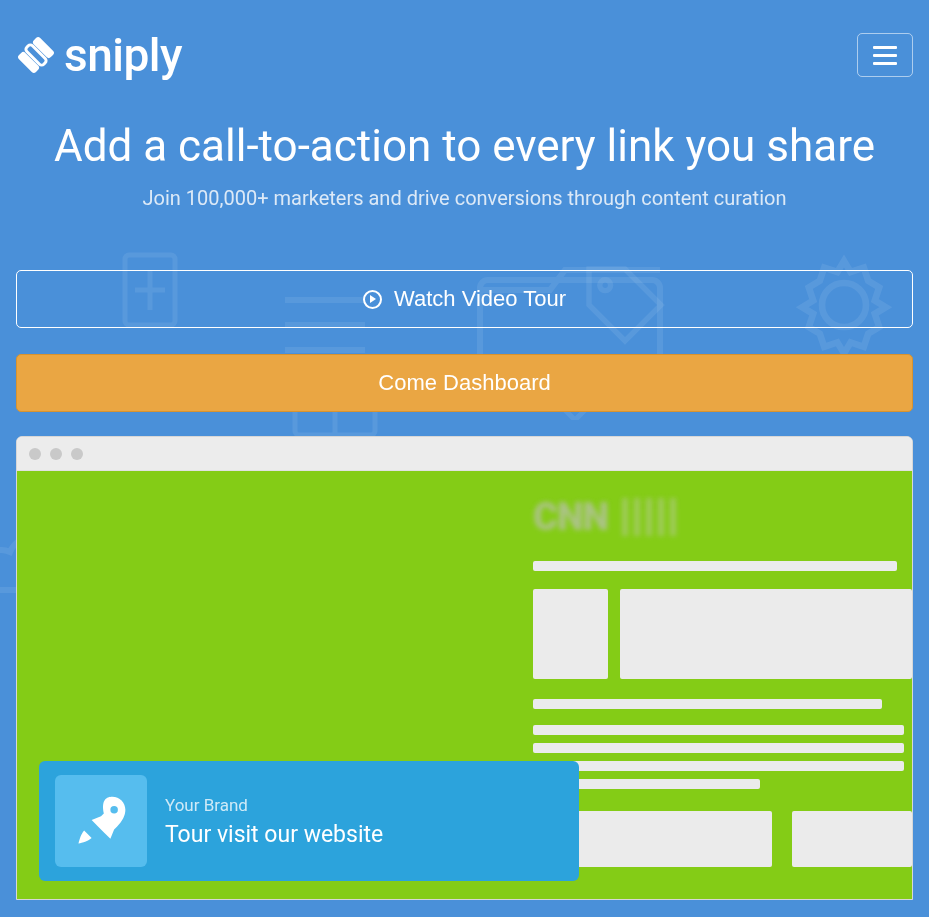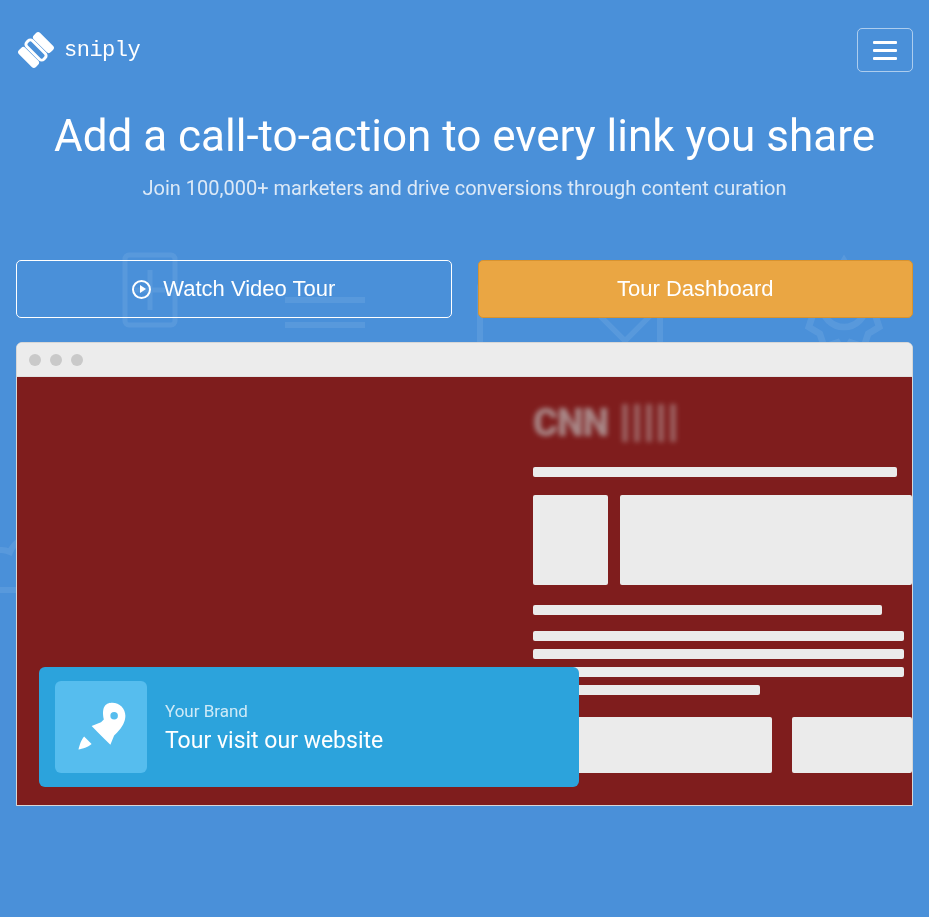"sniply" .logo-text { font-family: Liberation Mono, monospace -> none; font-size: 22px -> 46px }
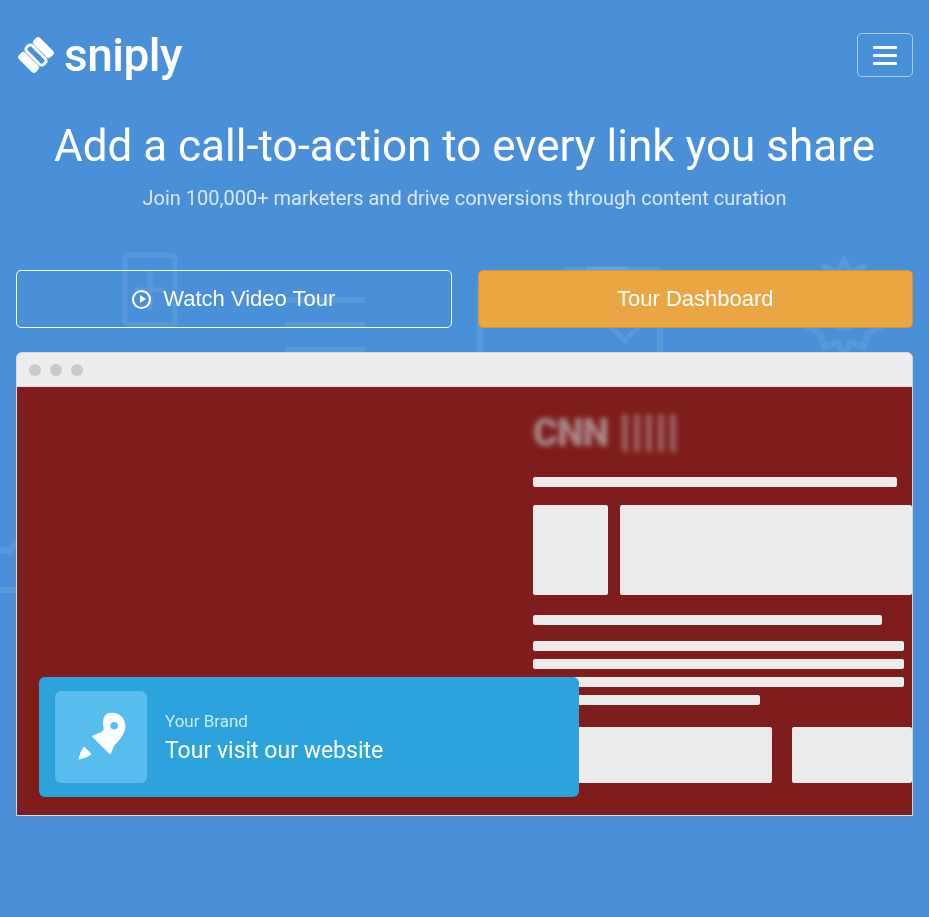"Watch Video Tour" .btns { flex-direction: row -> column }
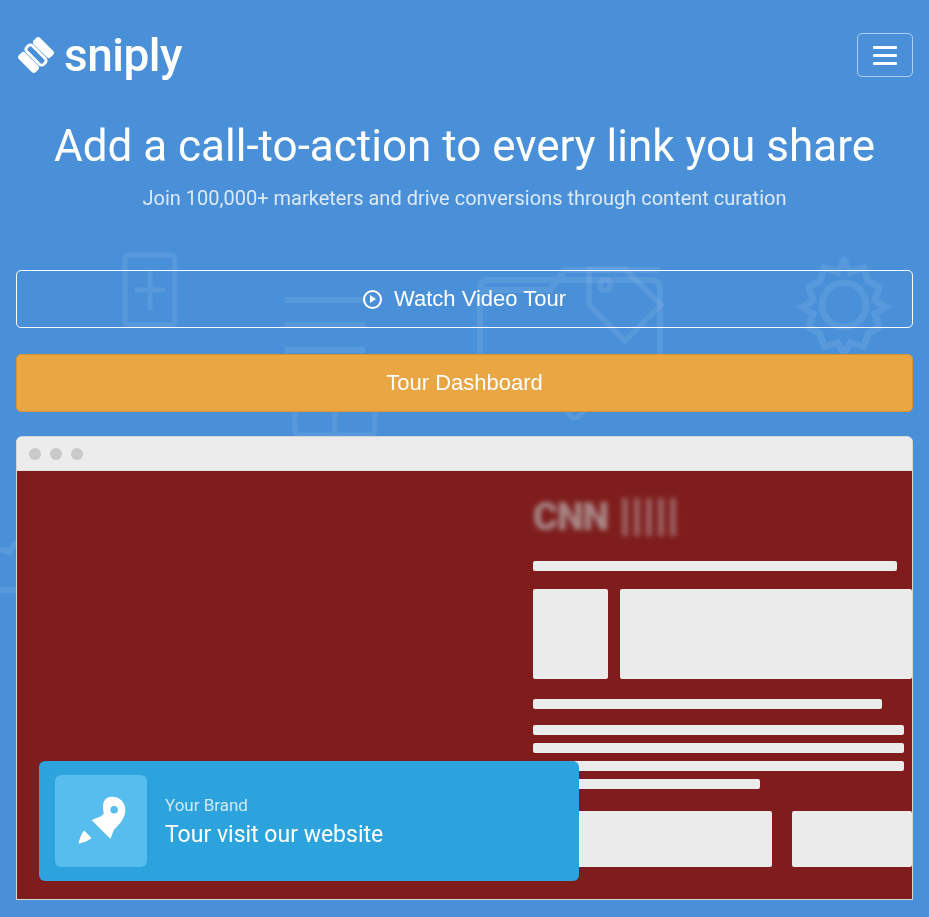"Tour Dashboard" span { text: Tour -> Come }
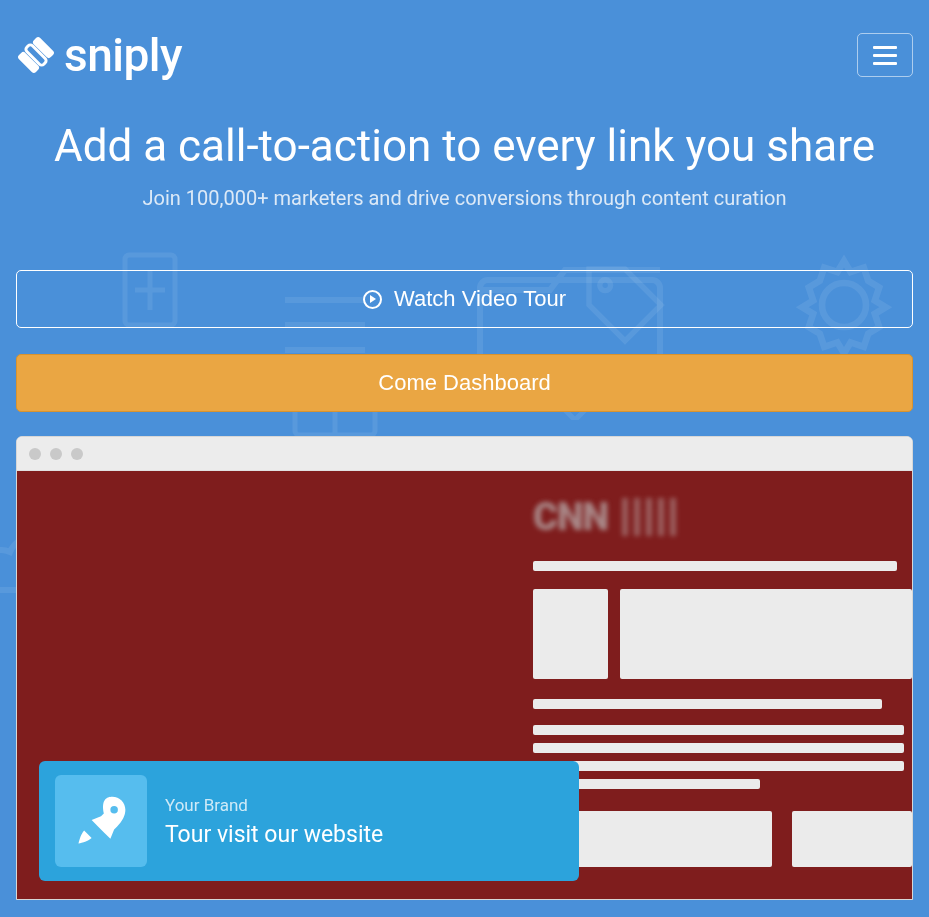"Your Brand" .demo-body { background: #7f1d1d -> #84cc16 }
